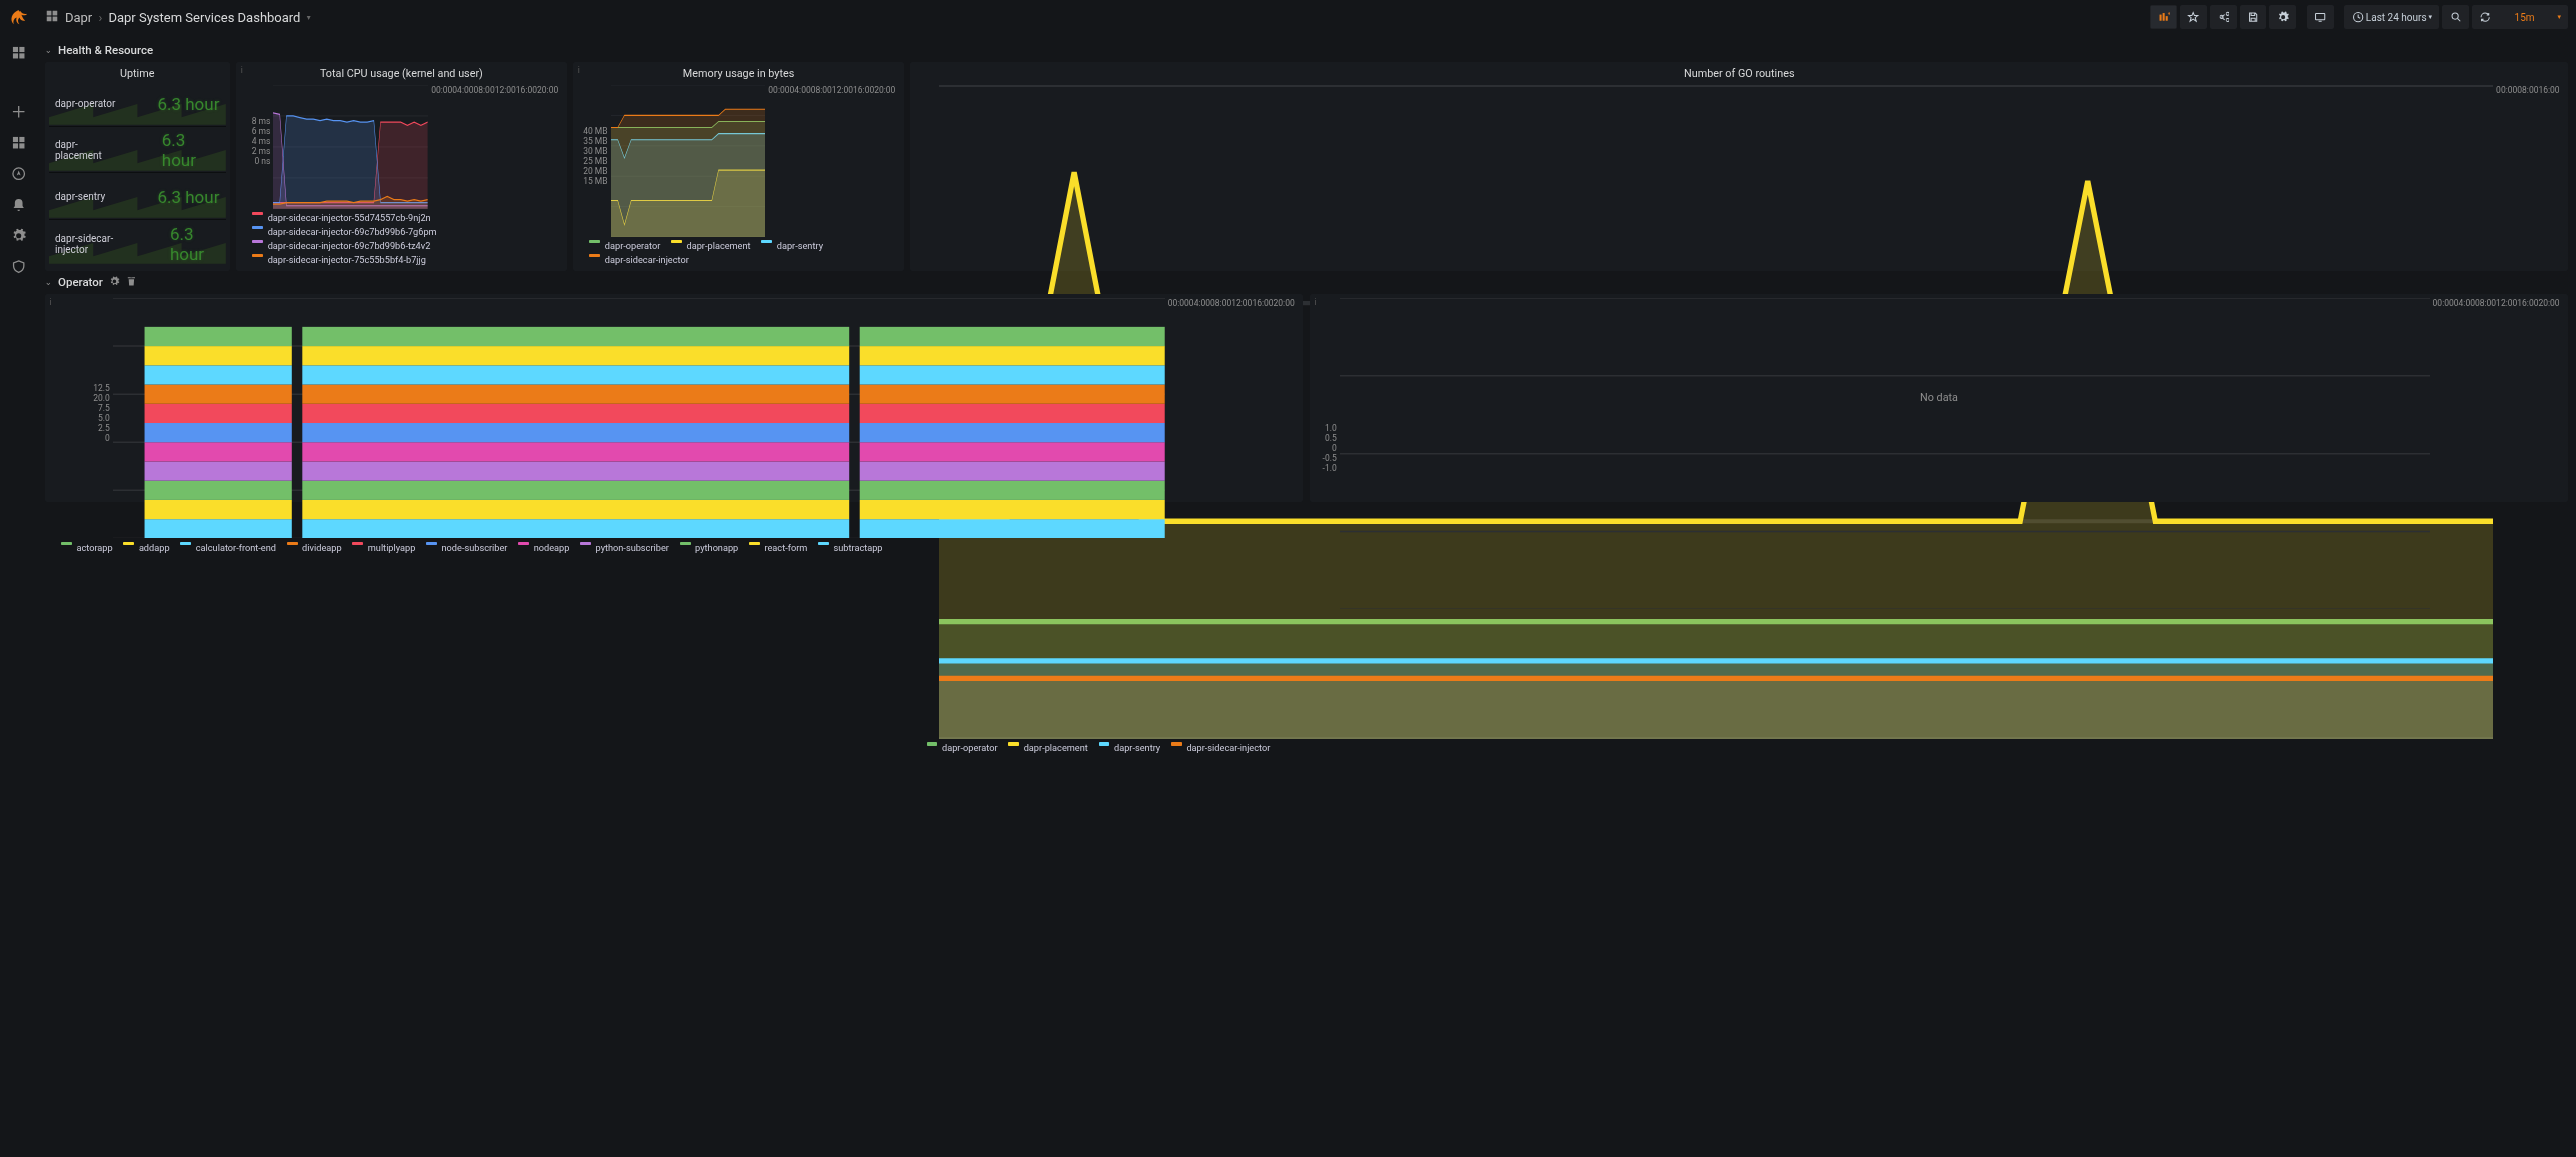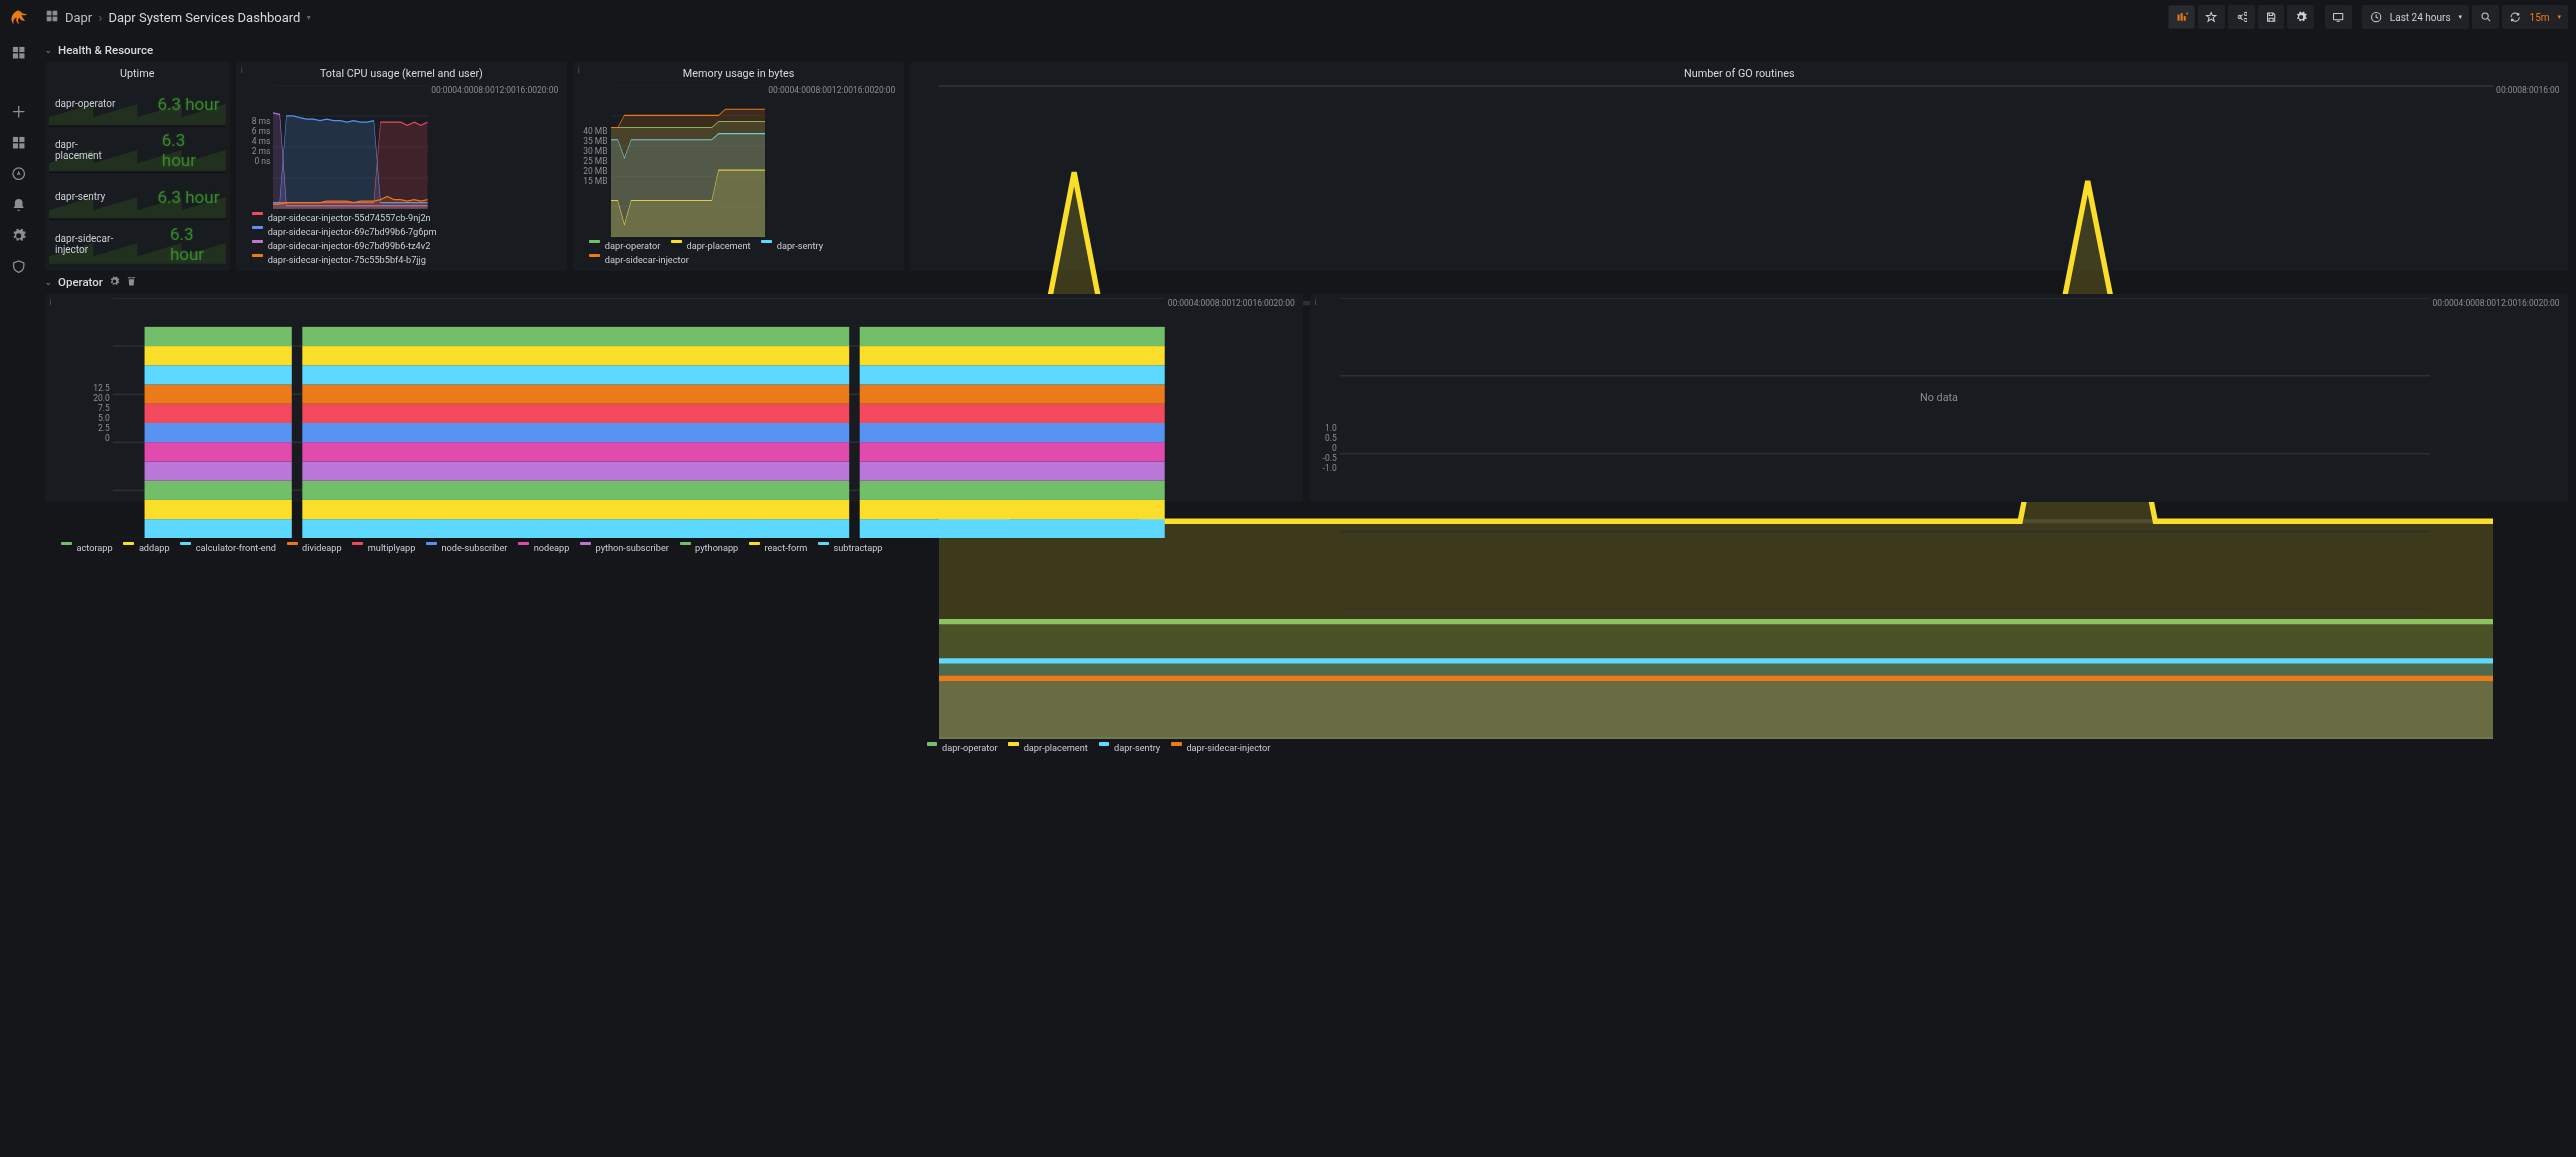"Last 24 hours" div.tb-btn { gap: 8px -> 2px }
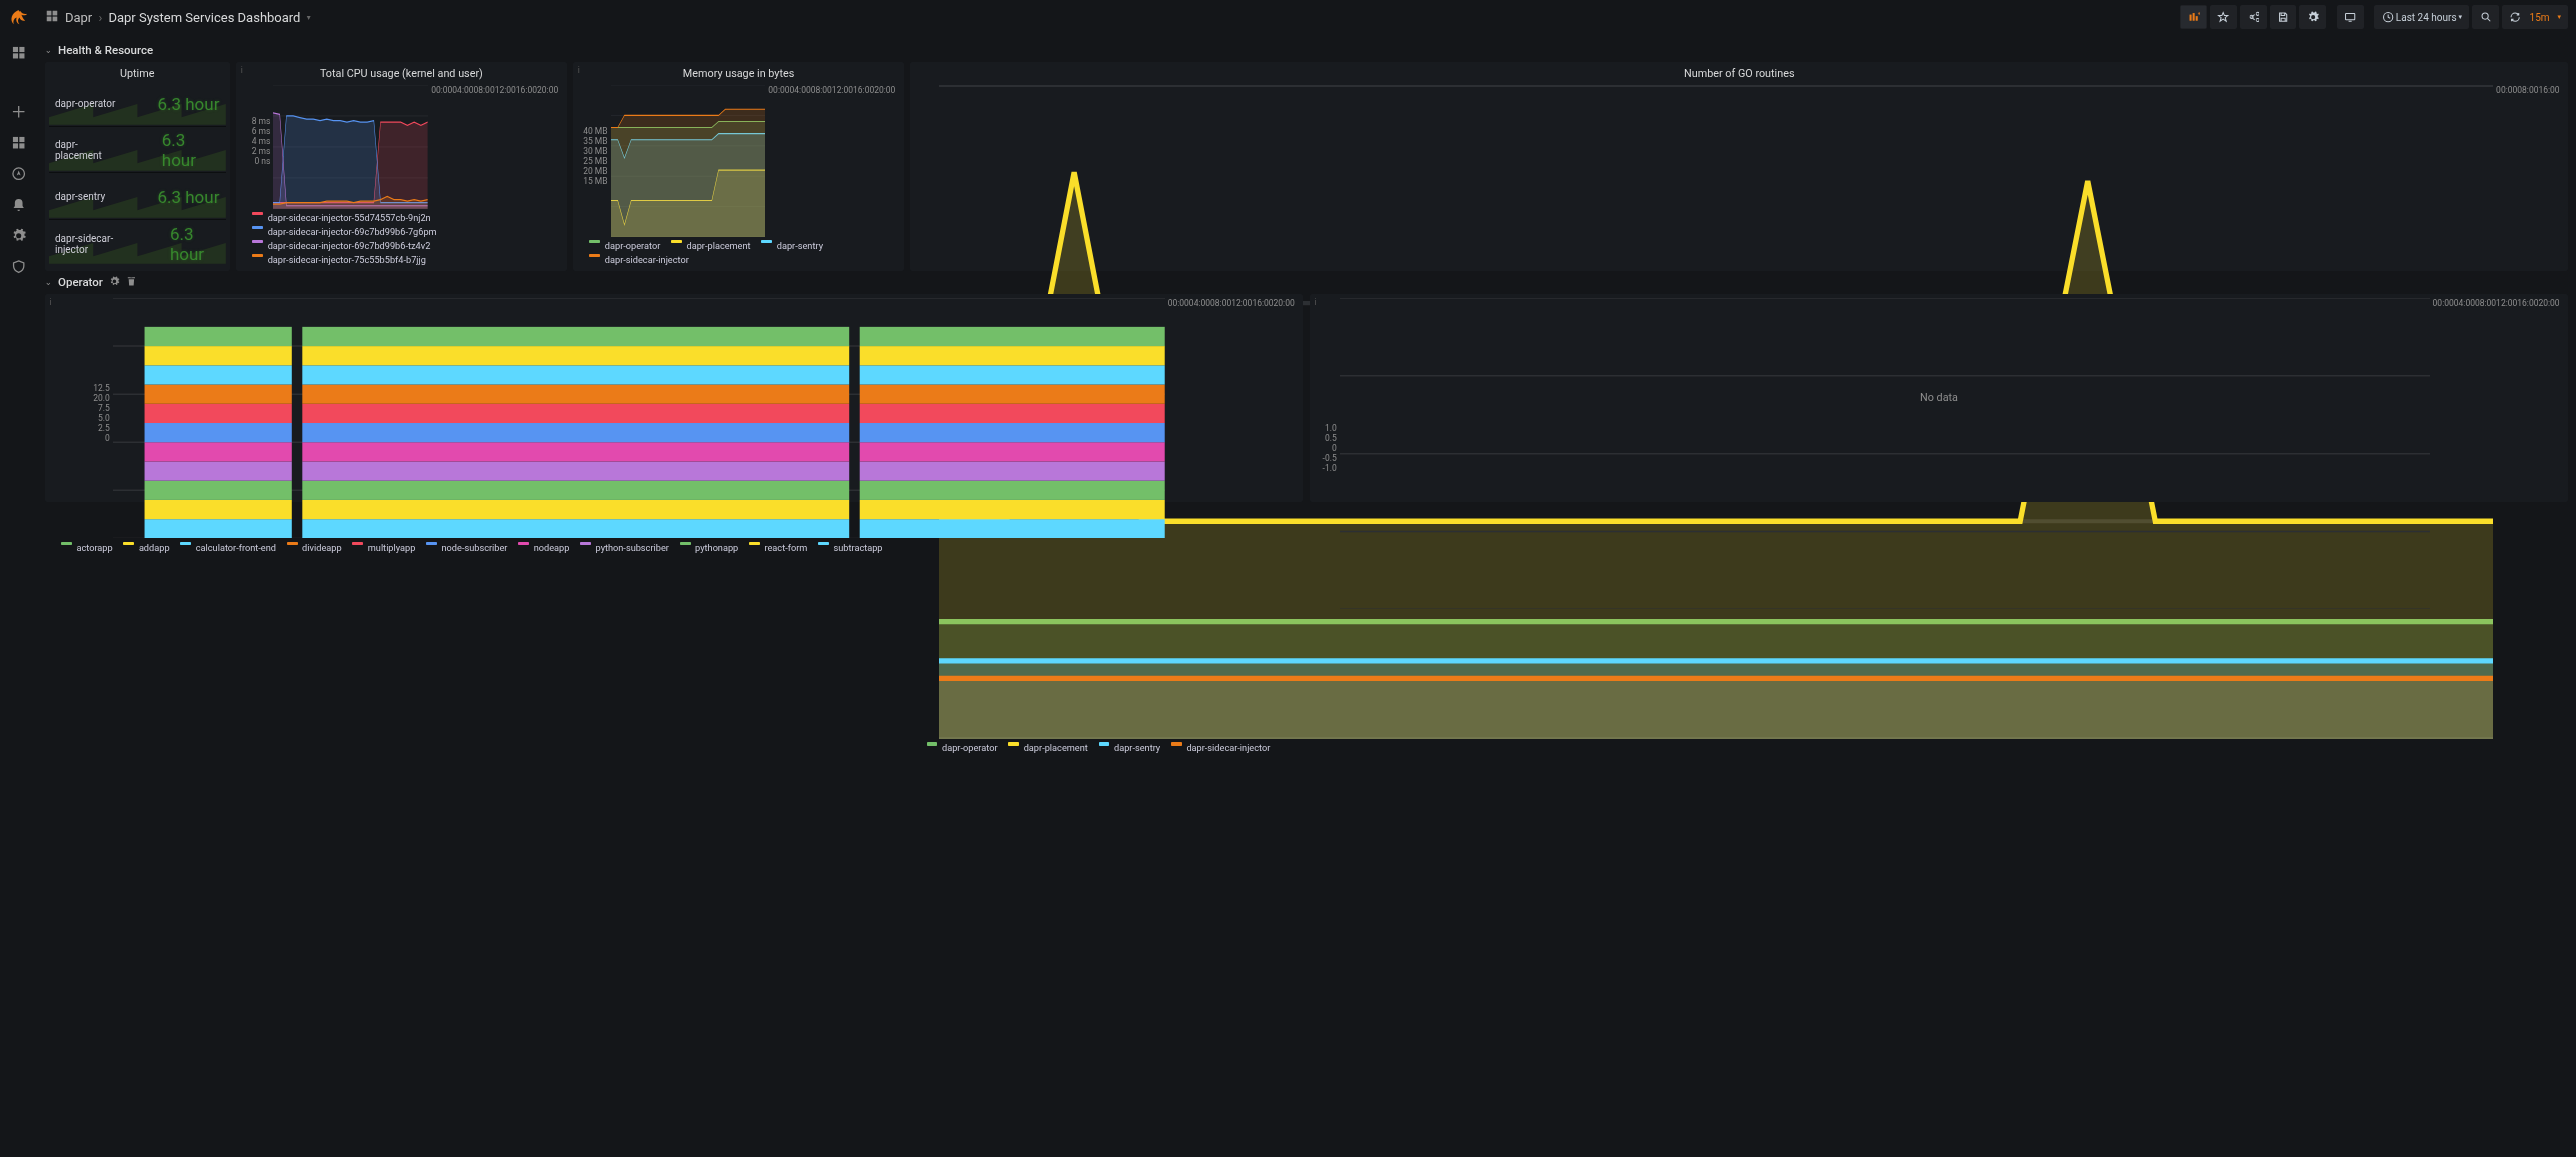"15m" div.tb-btn { gap: 8px -> 23px }
